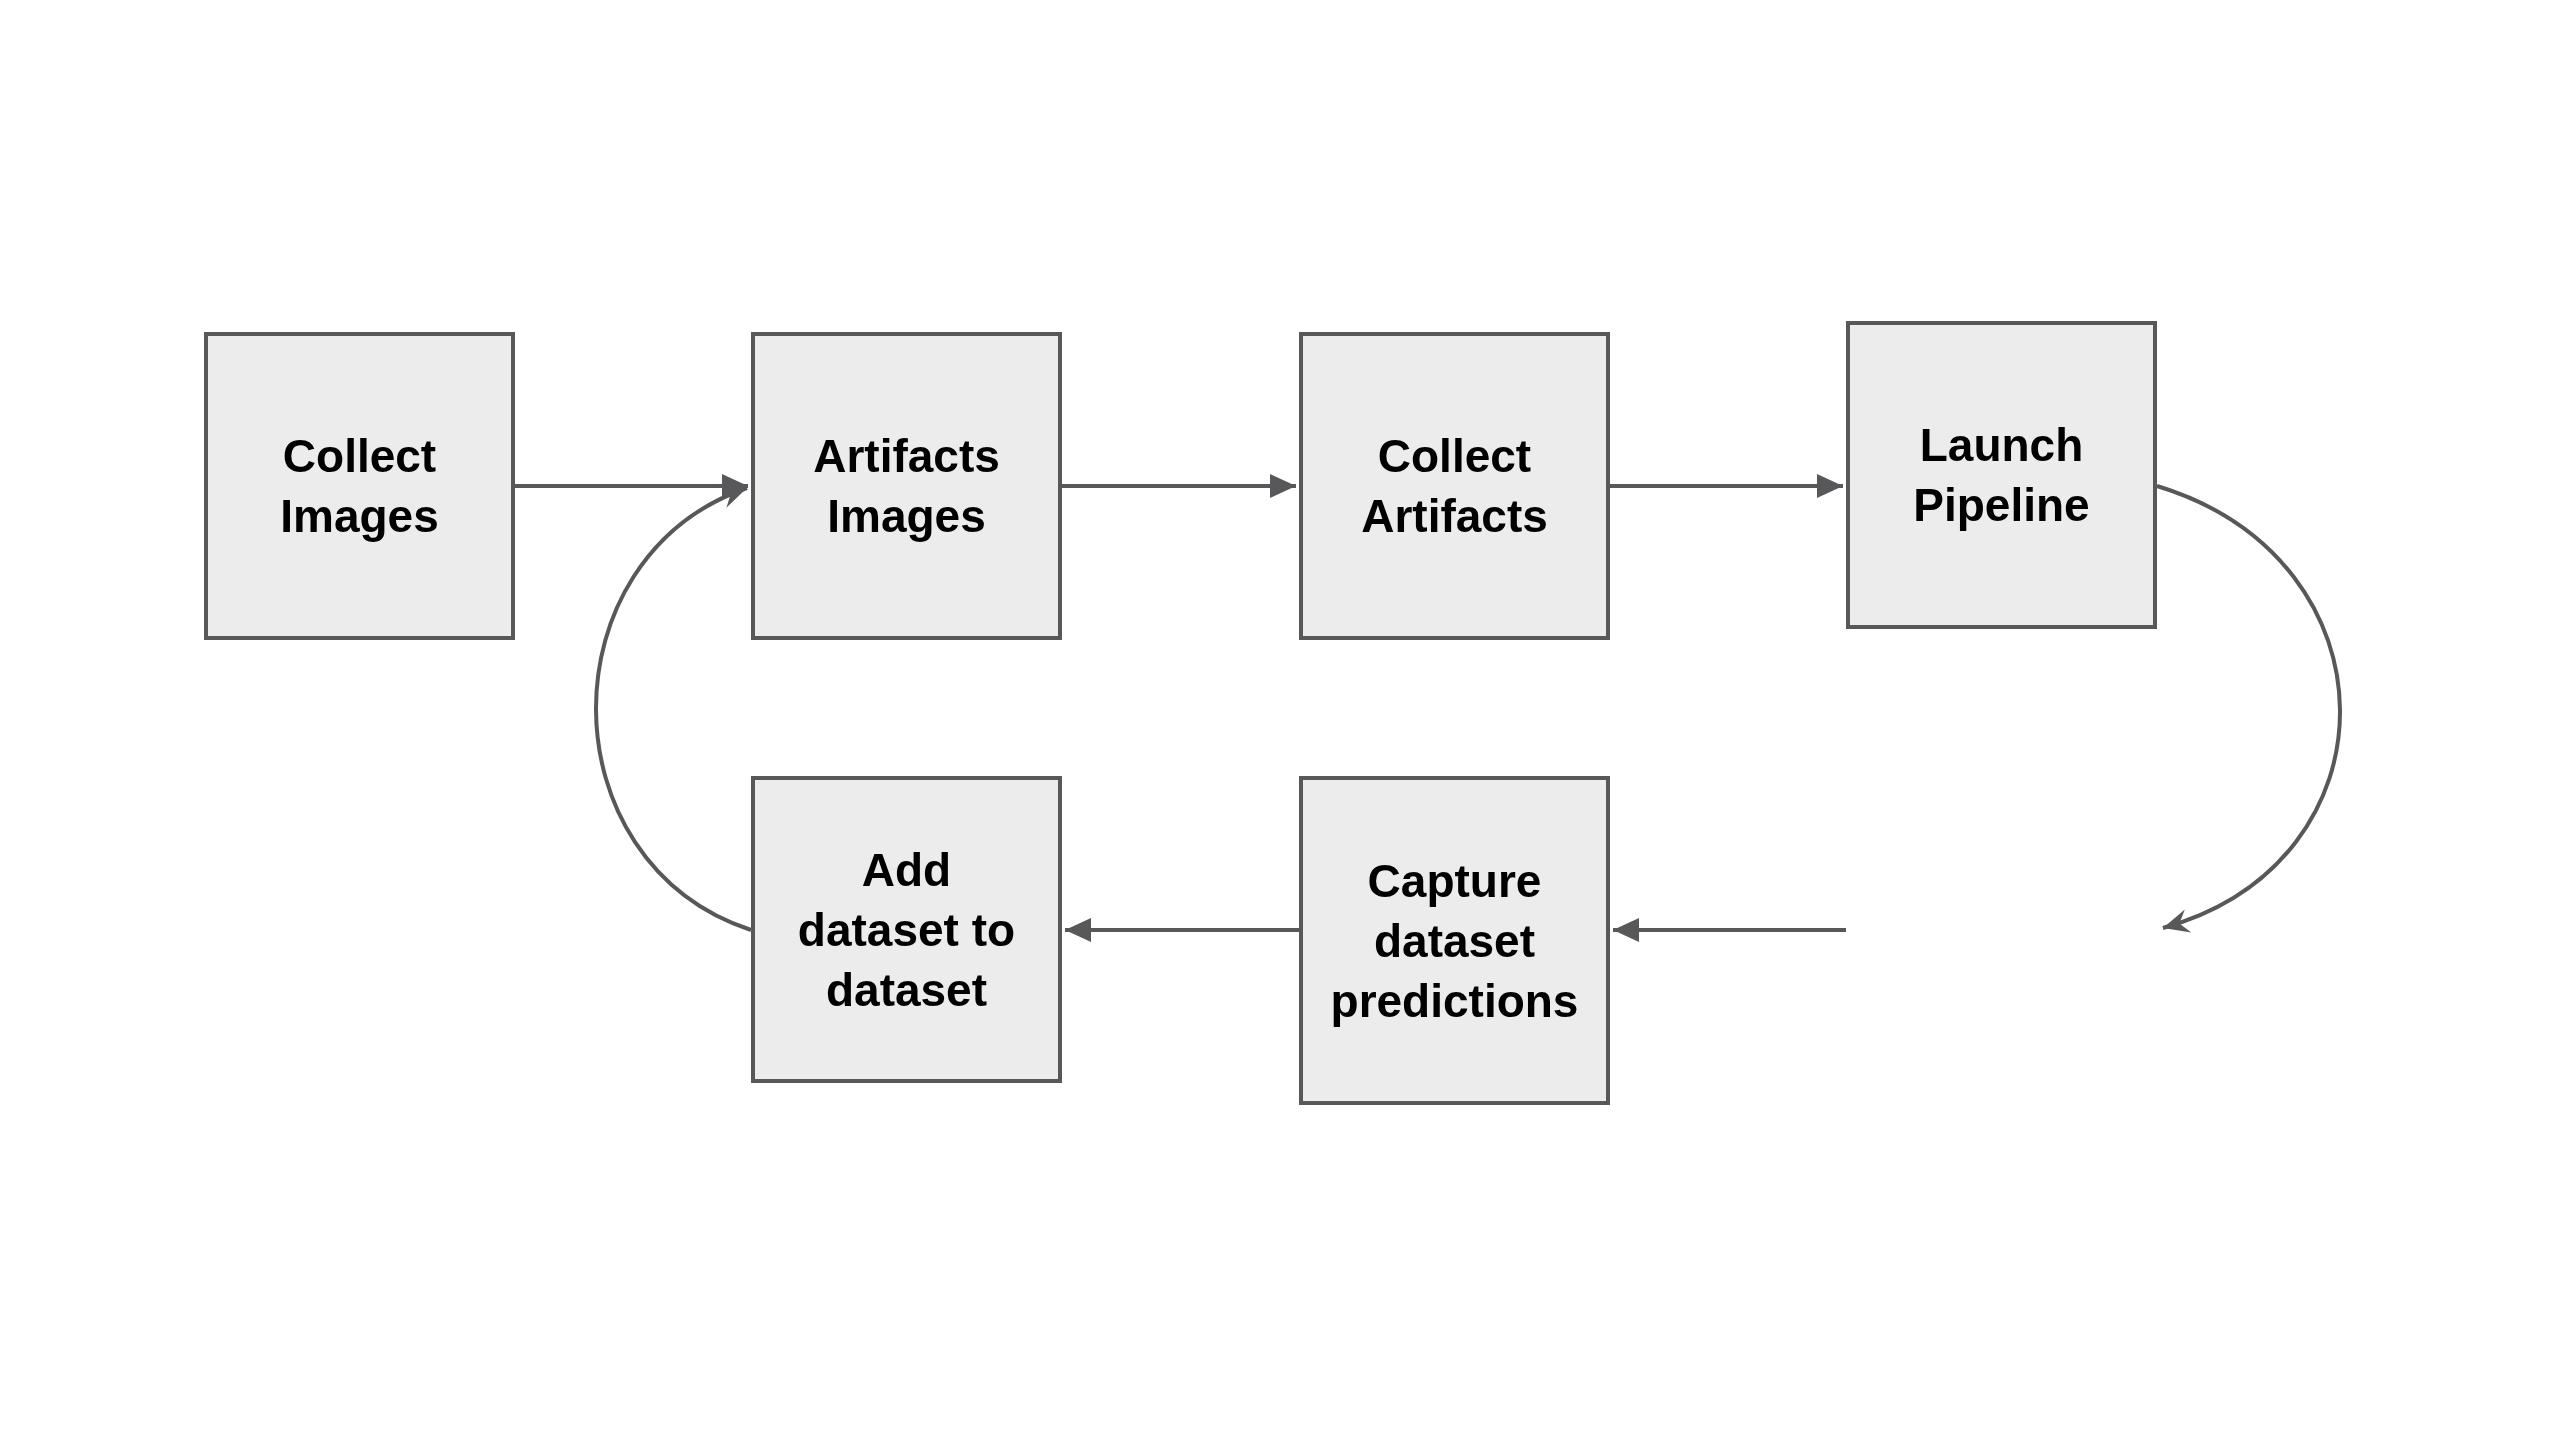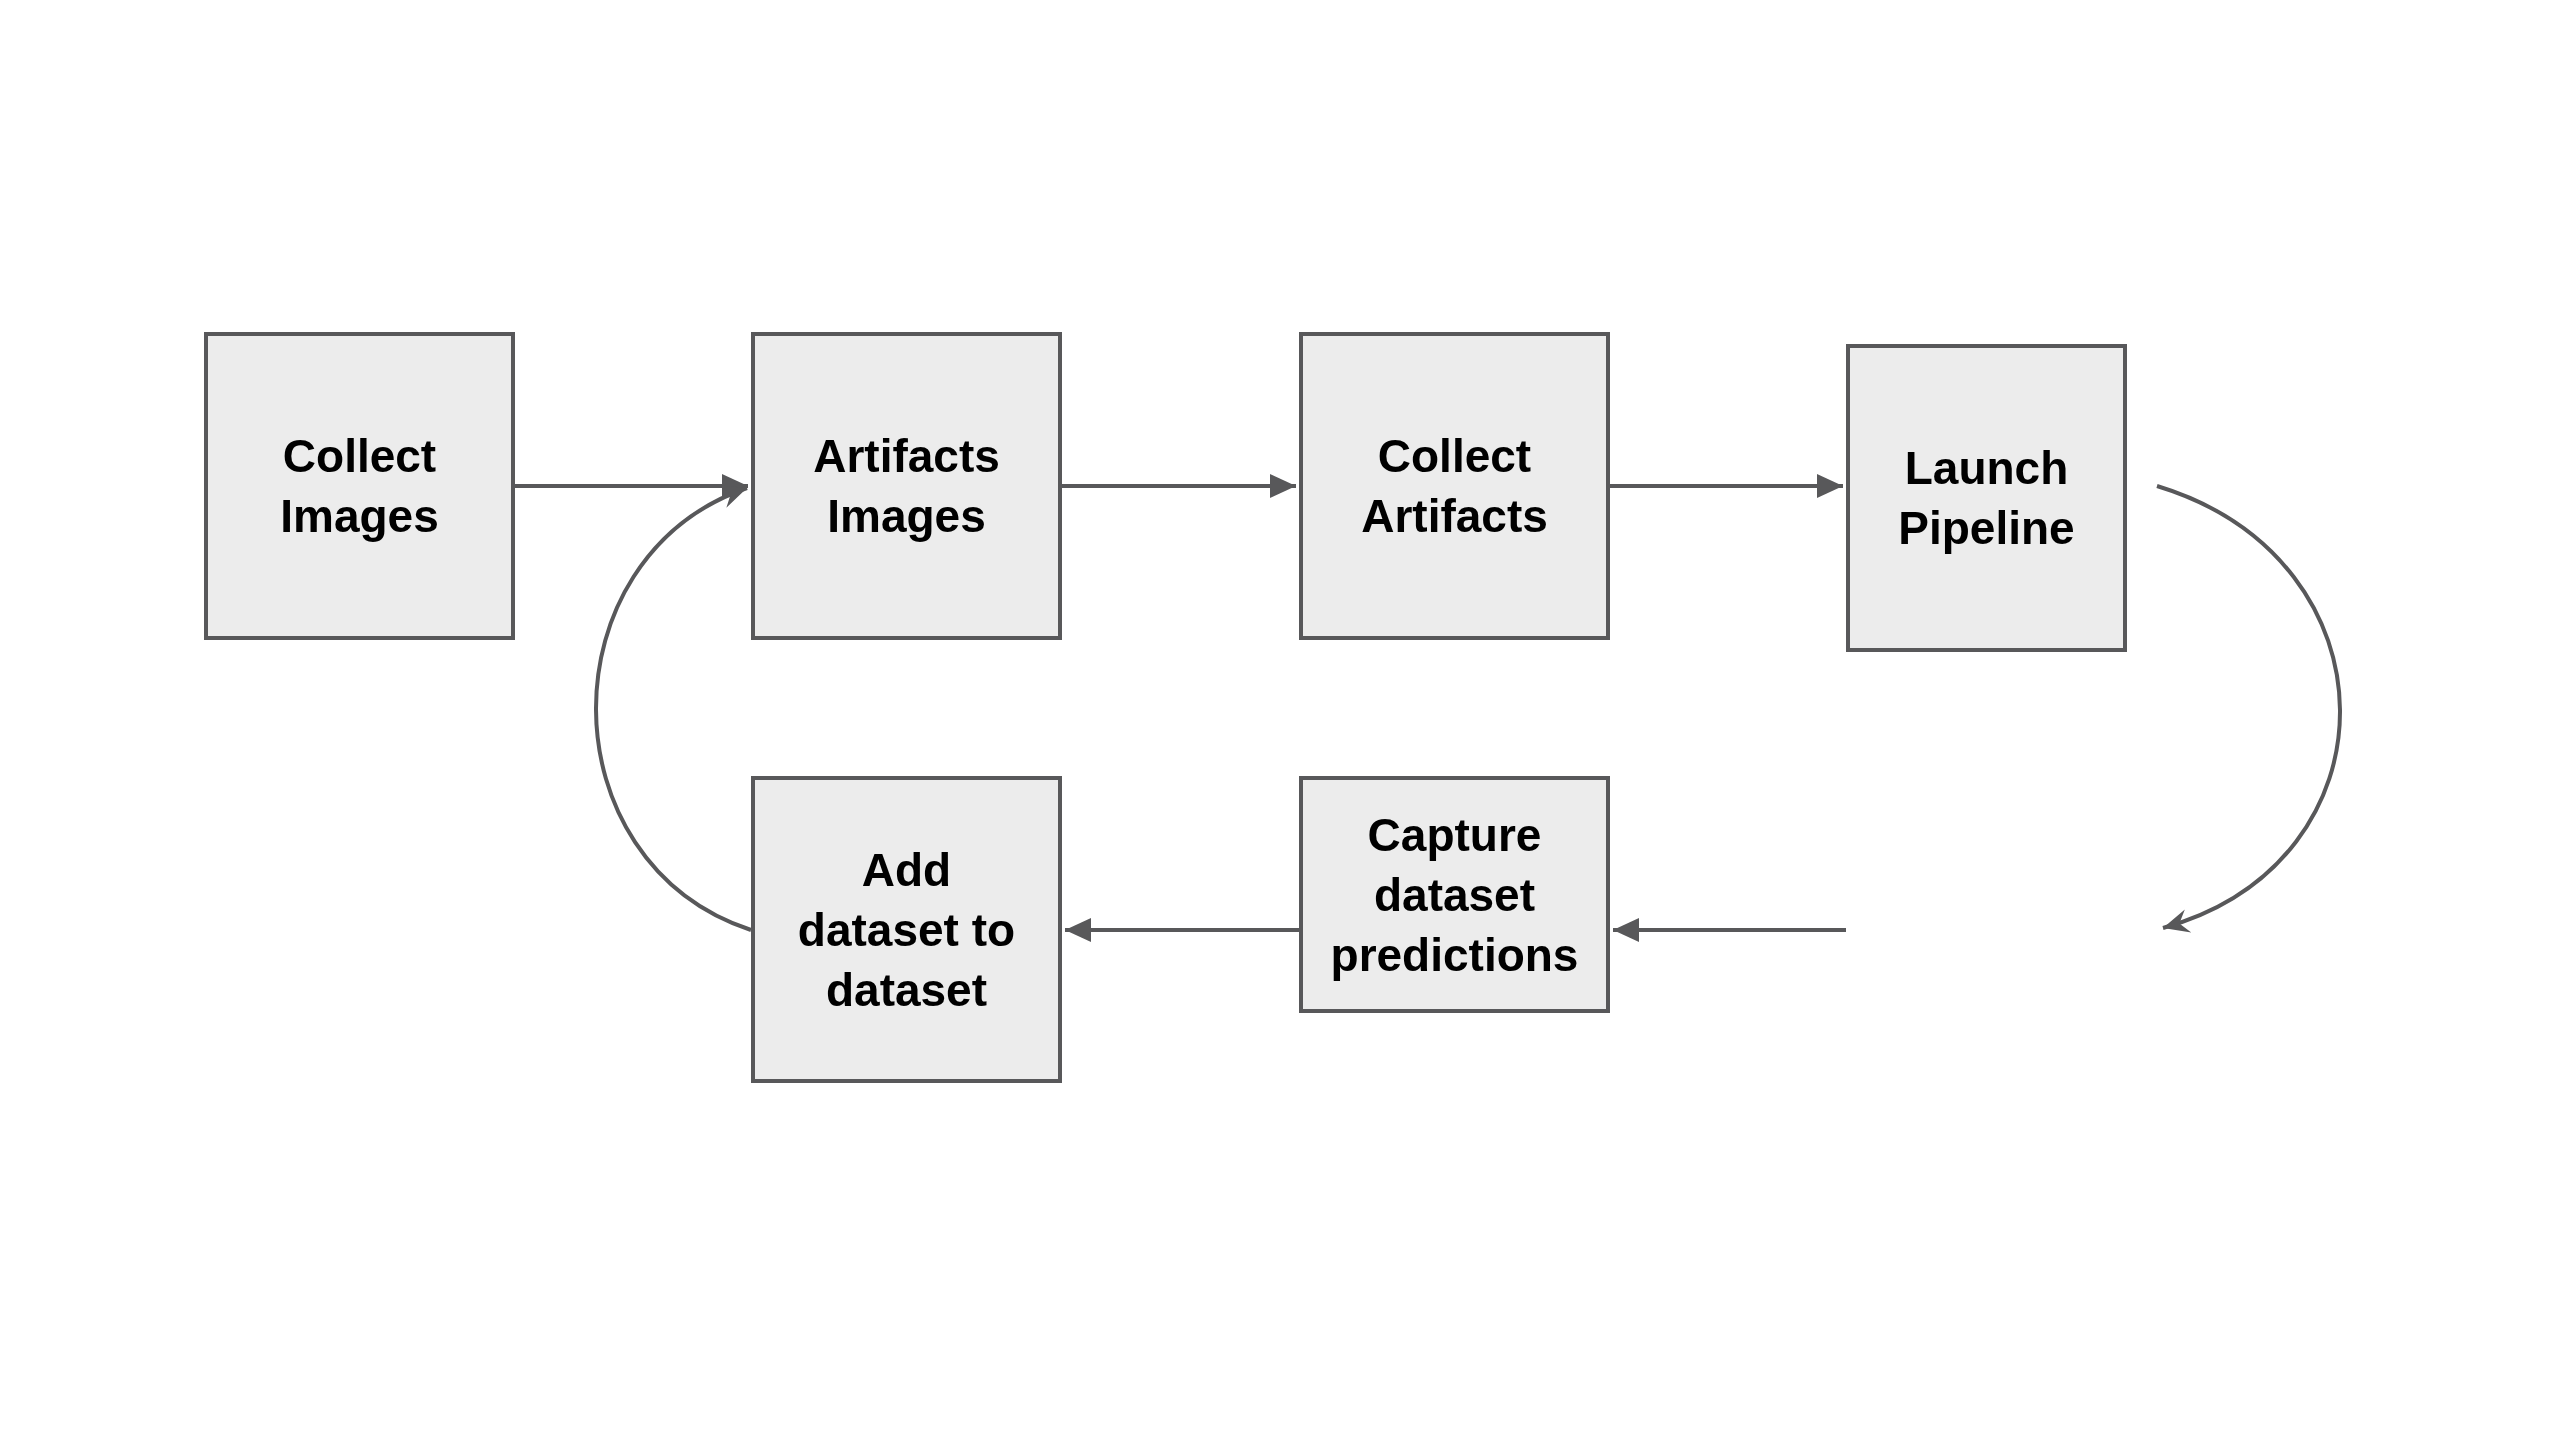"Launch" div.node { top: 344px -> 321px; width: 281px -> 311px }
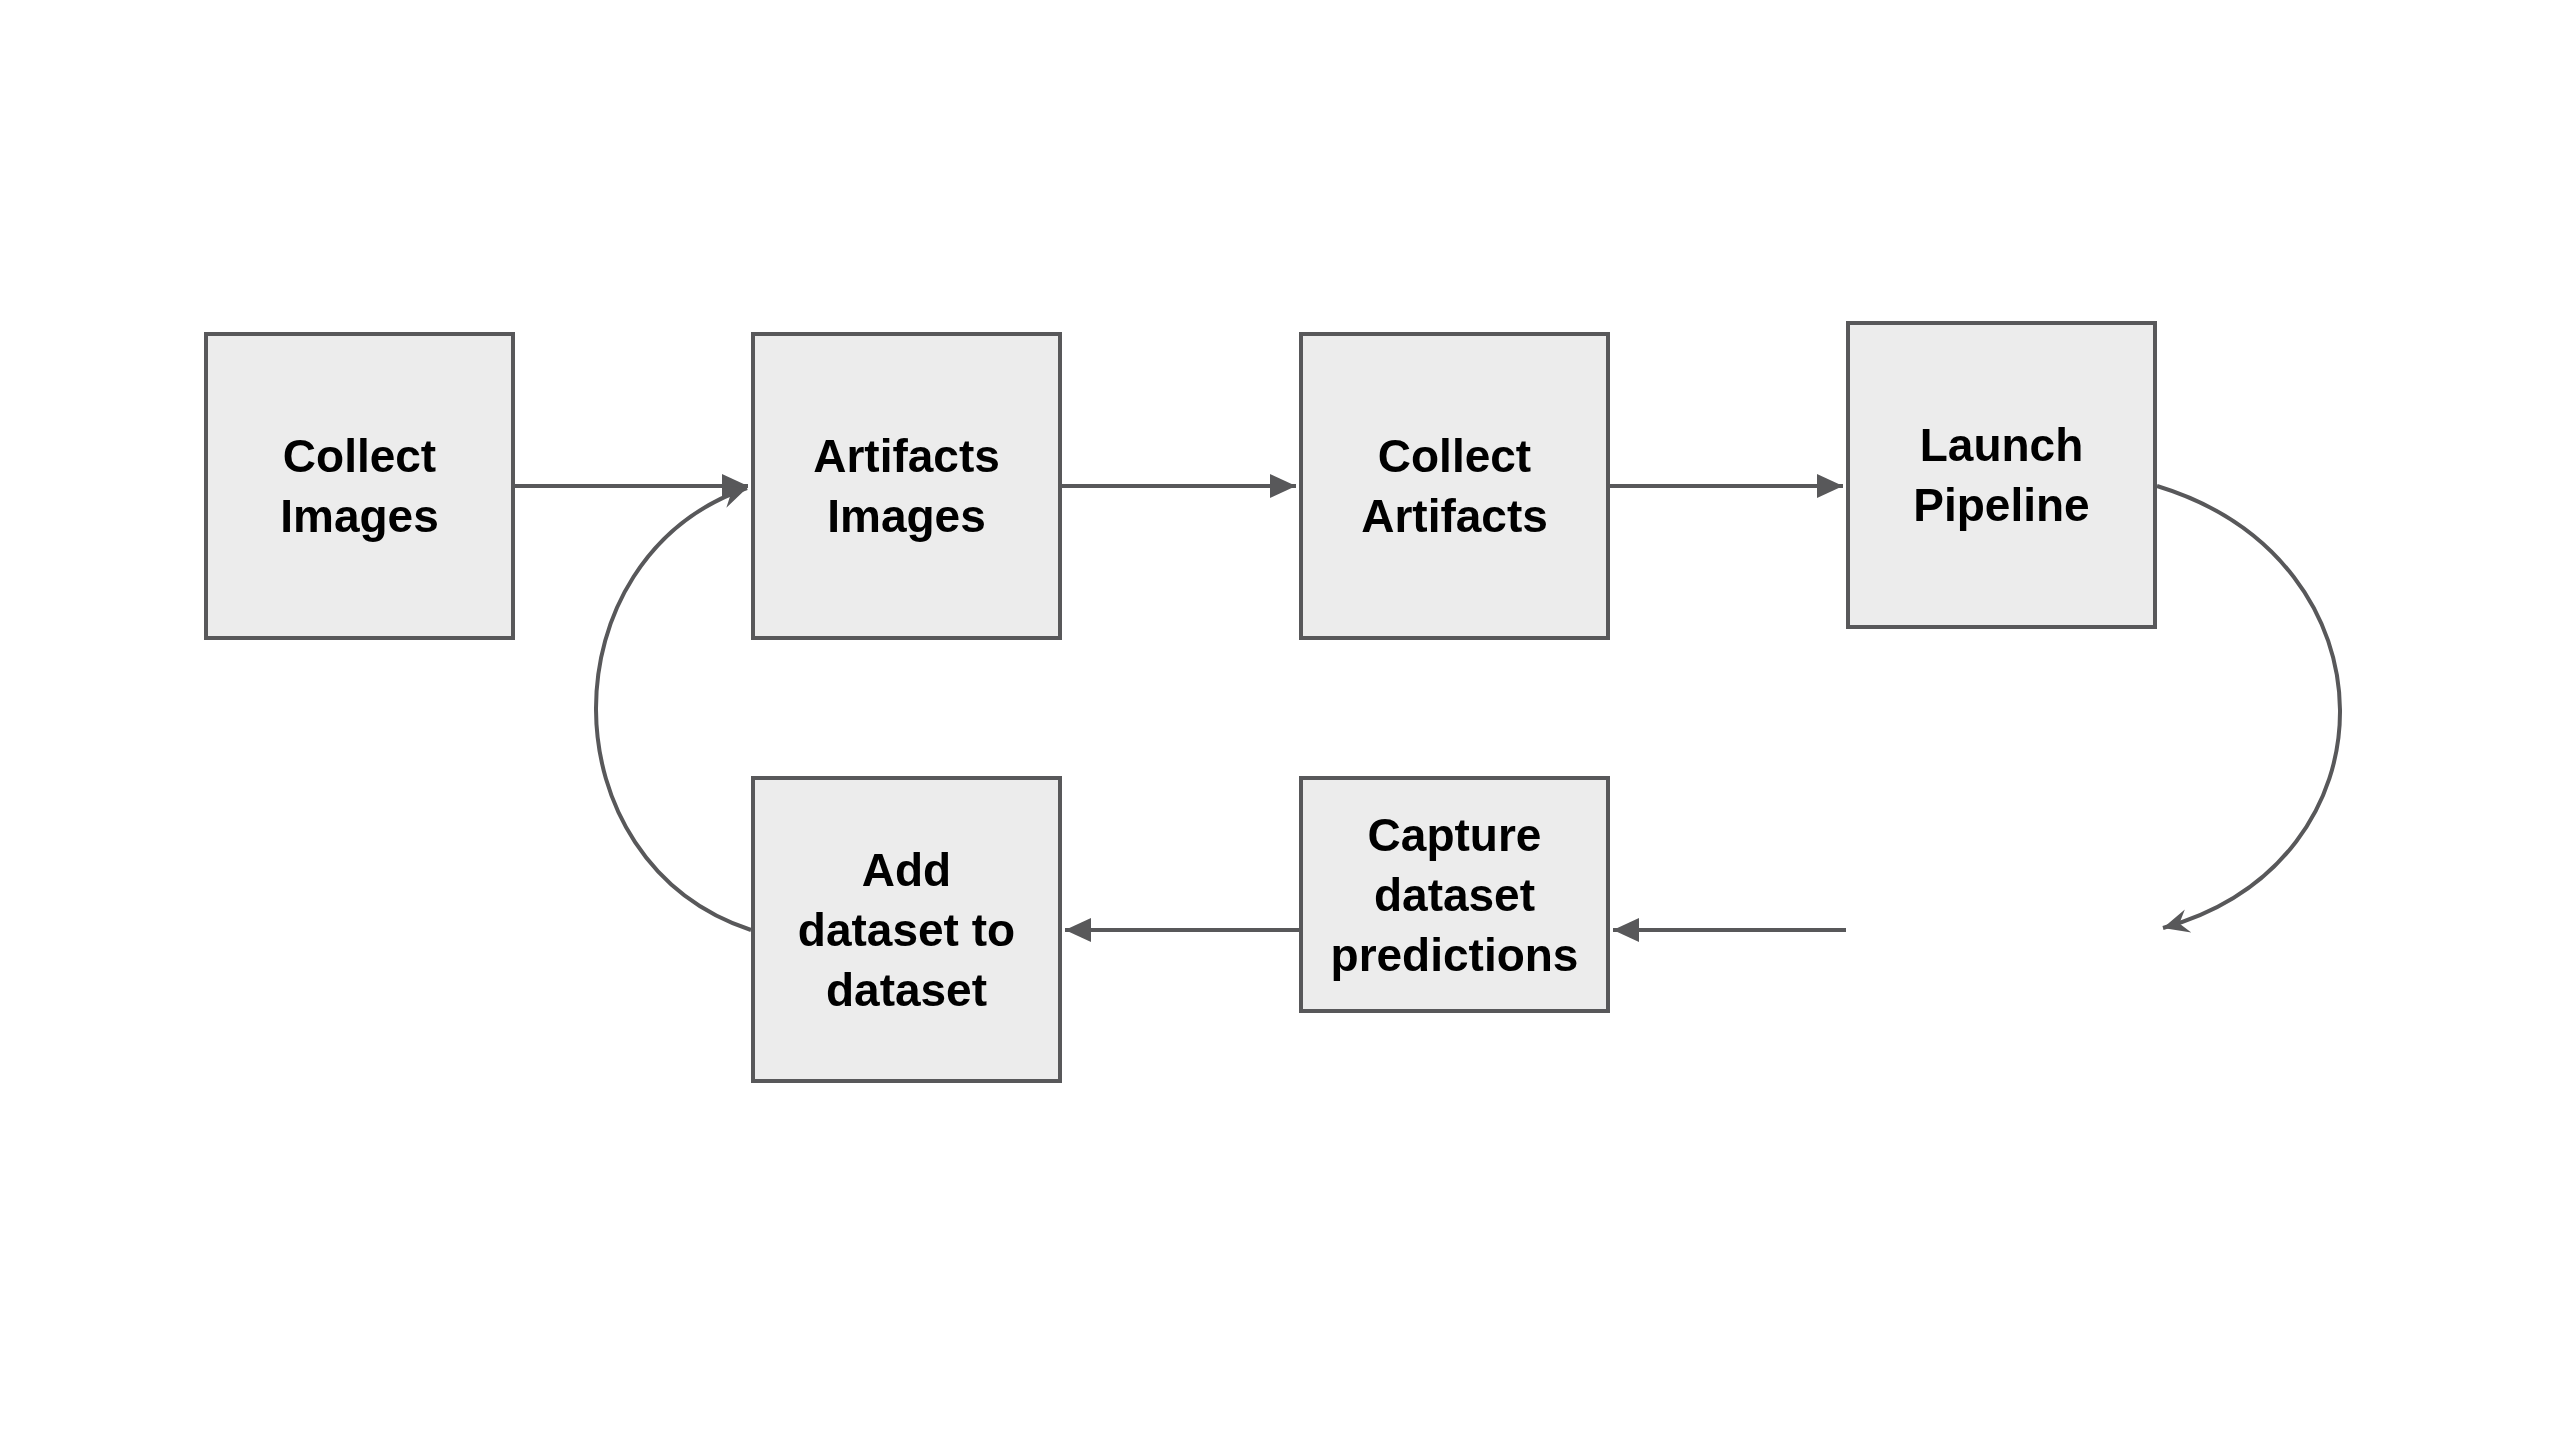"Capture" div.node { height: 237px -> 329px }
